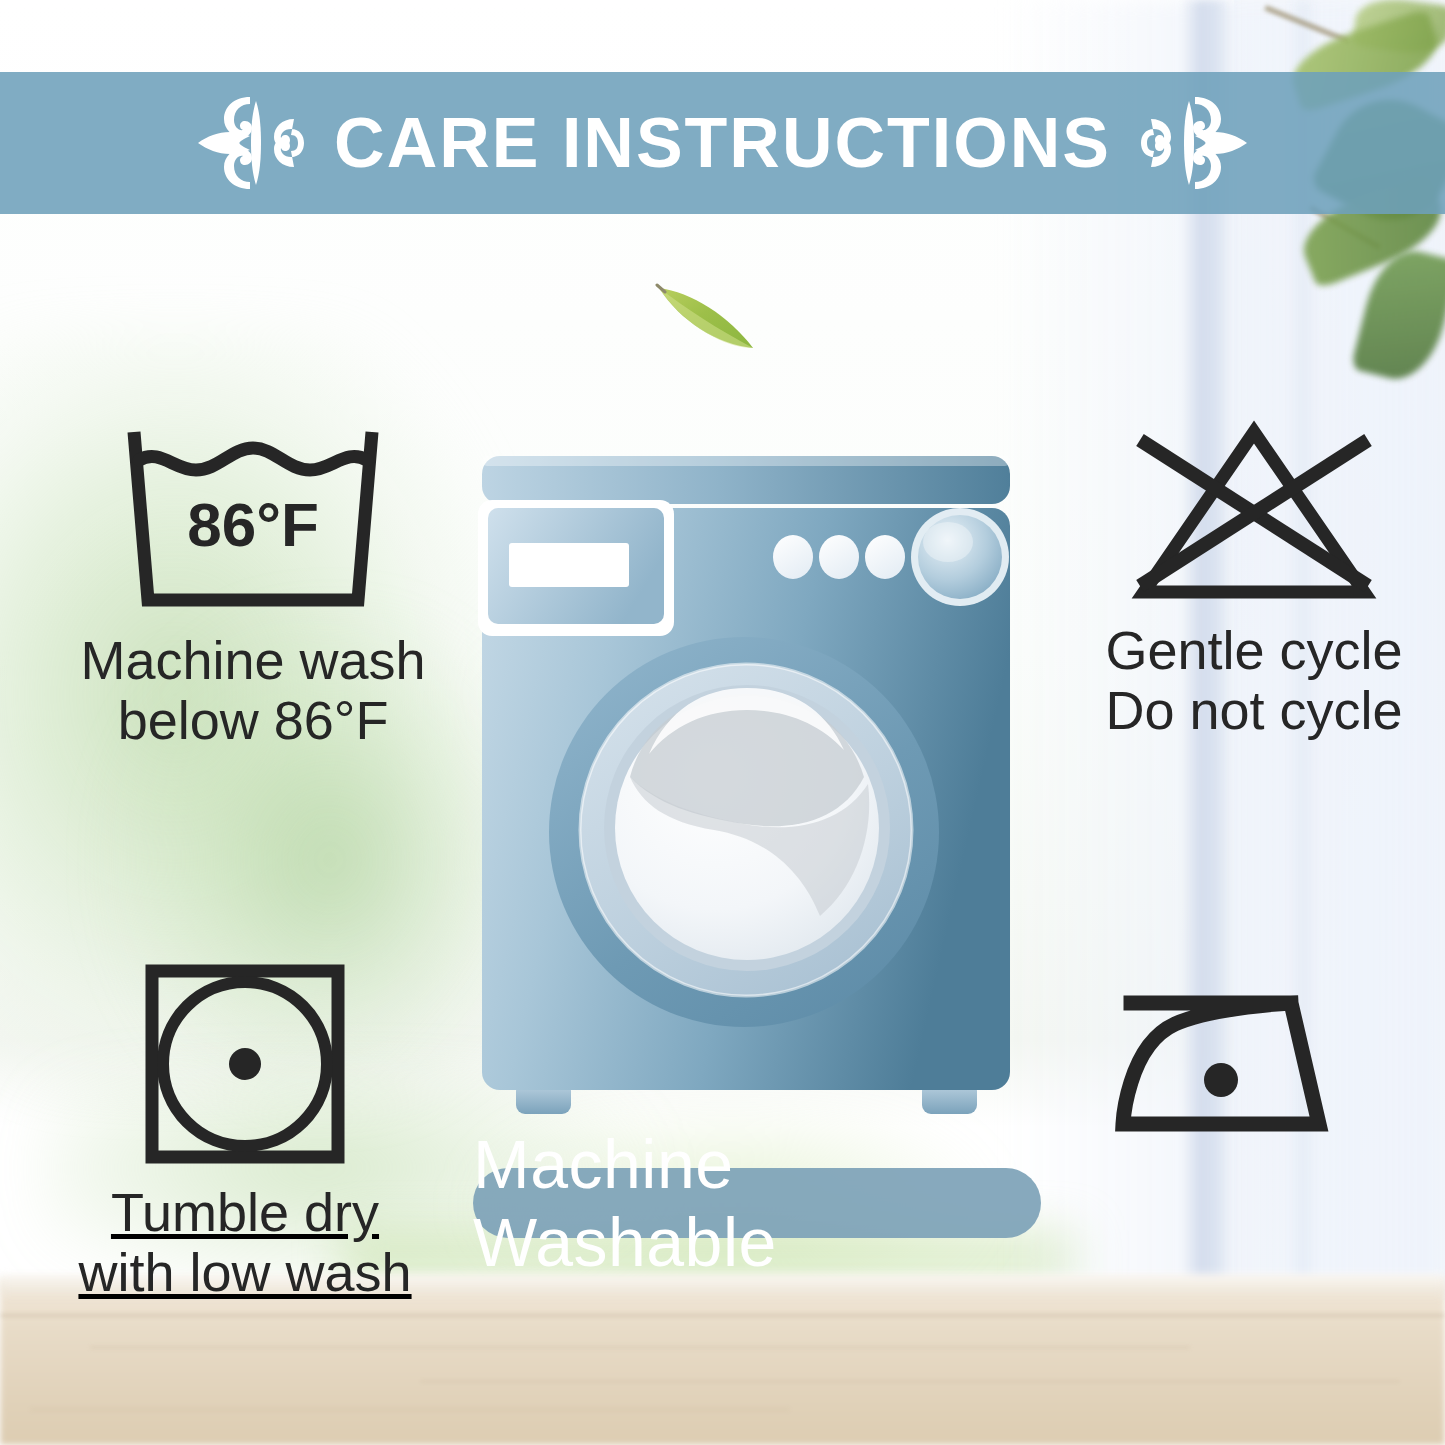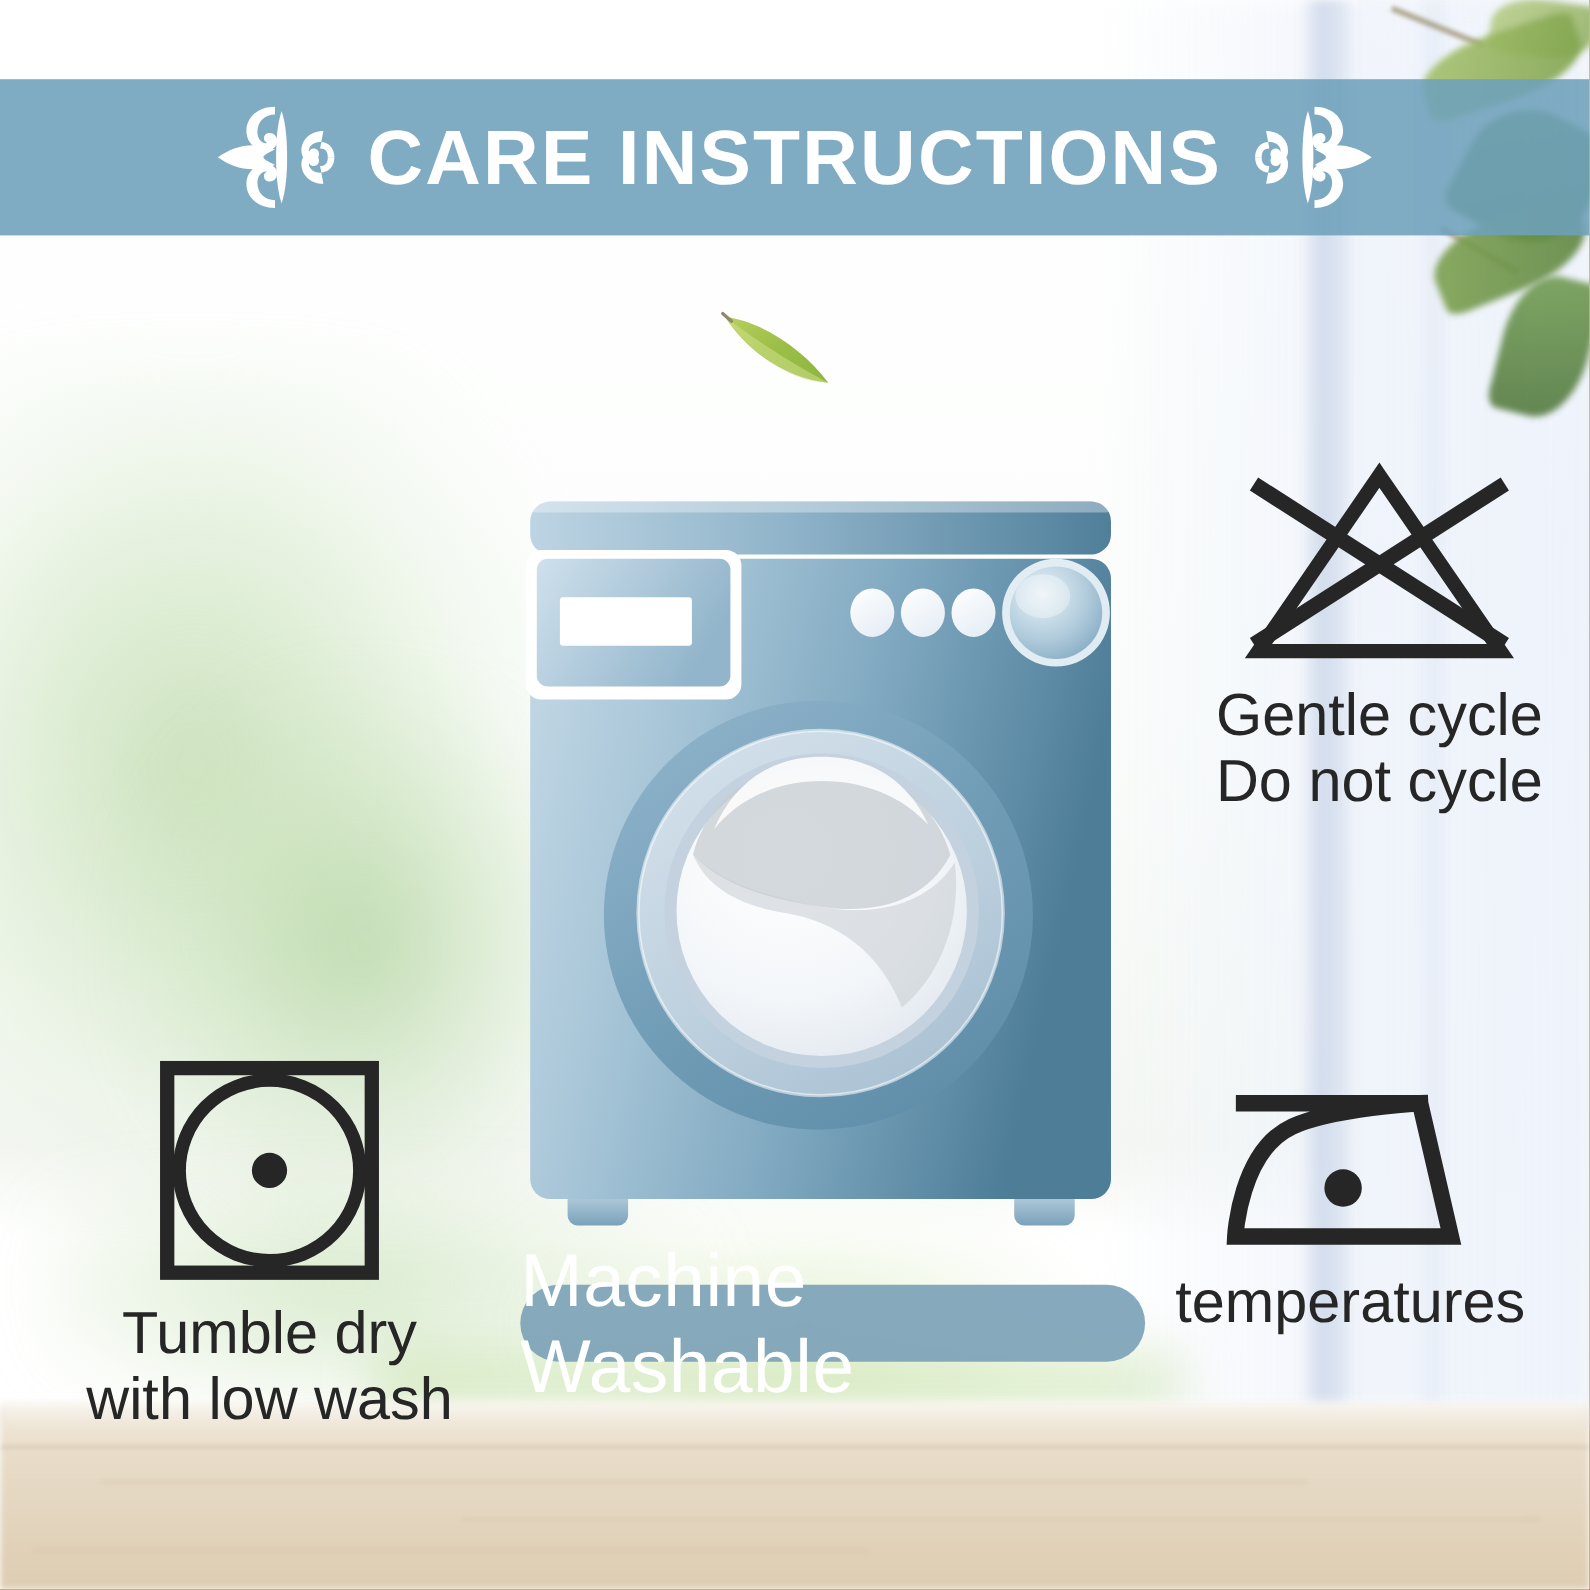"86°F" div.cell { html: none -> <div> <svg> <path></path> <path></path> <text>86°F</text> </svg> <div> <div>Machine wash</div> <div>below 86°F</div> </div> </div> }
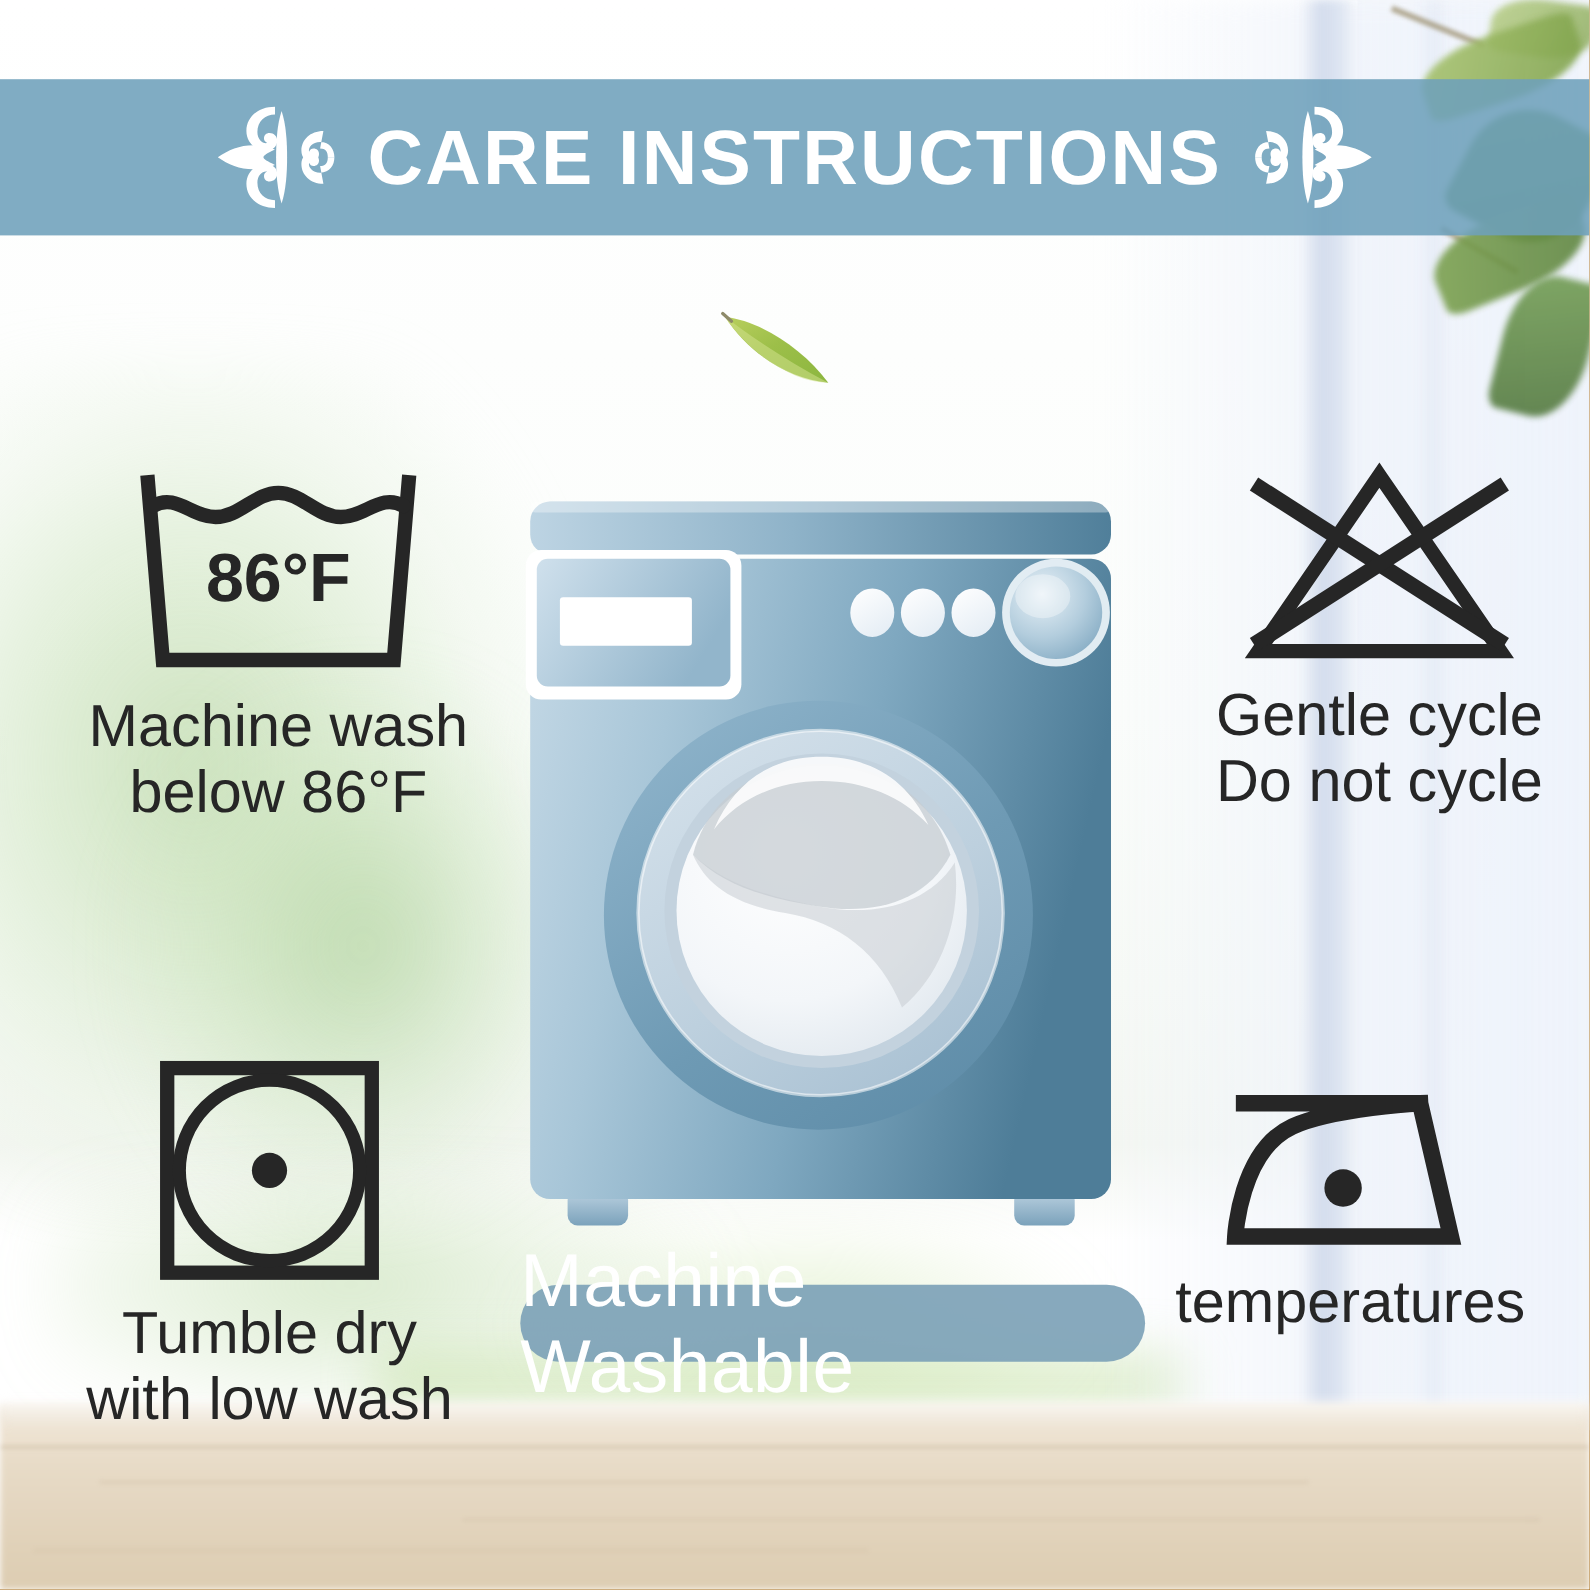"Tumble dry" .c-bl { text-decoration: none -> underline }
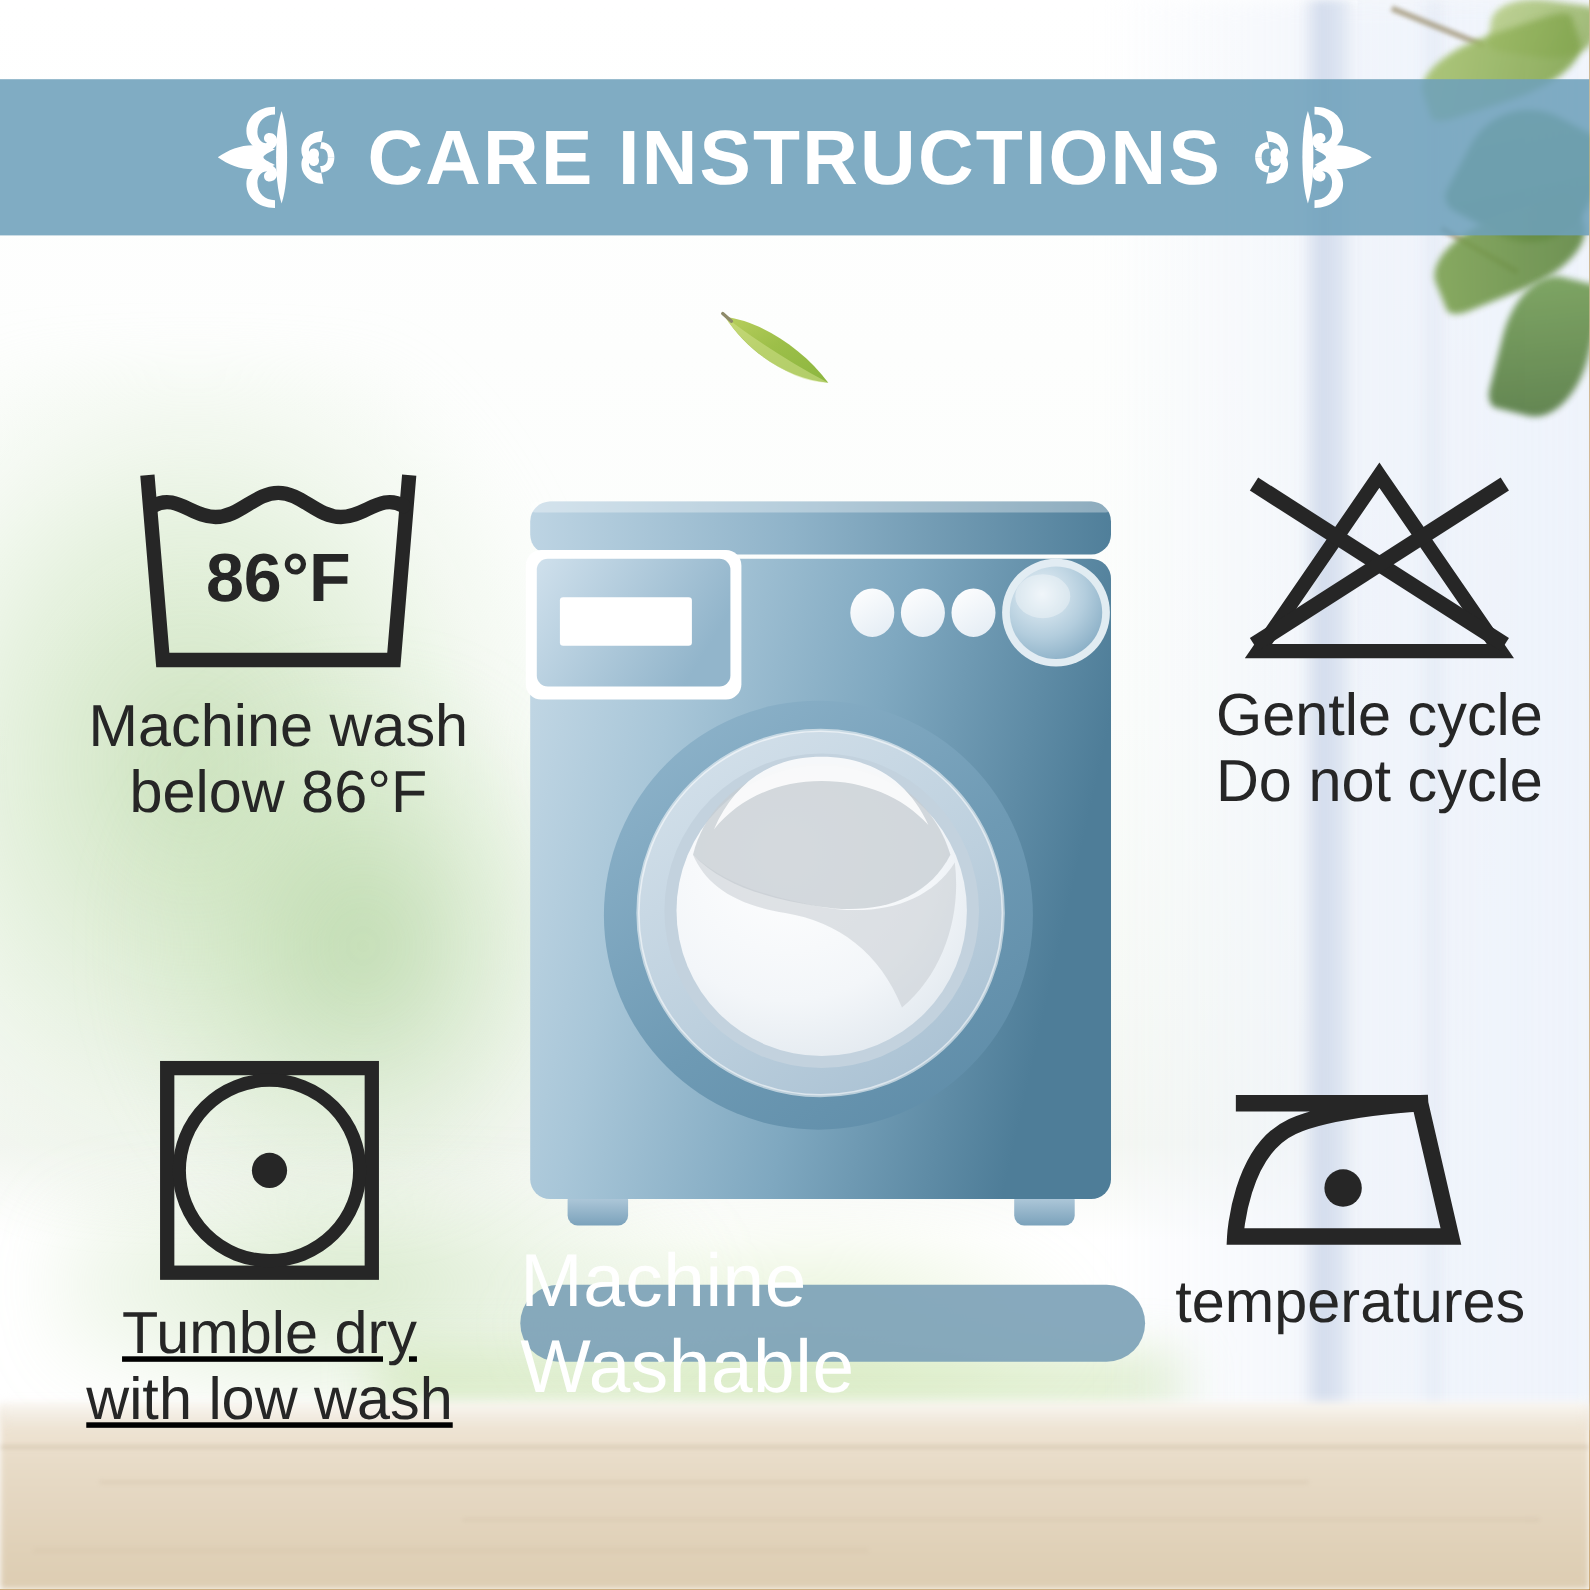"temperatures" div.cap { html: <div>temperatures</div> -> none }
